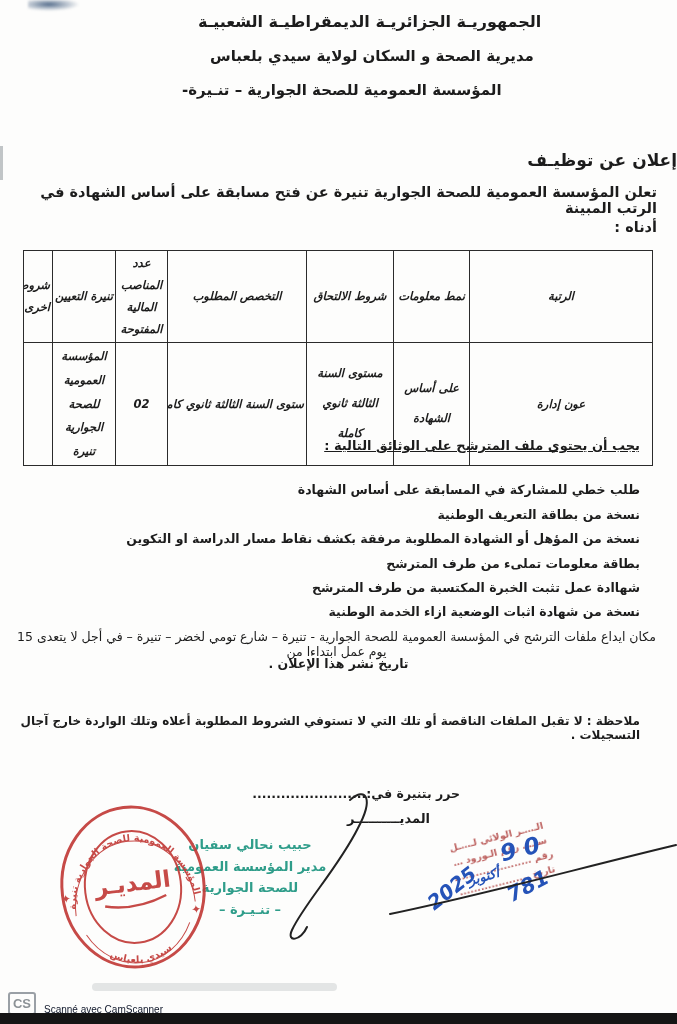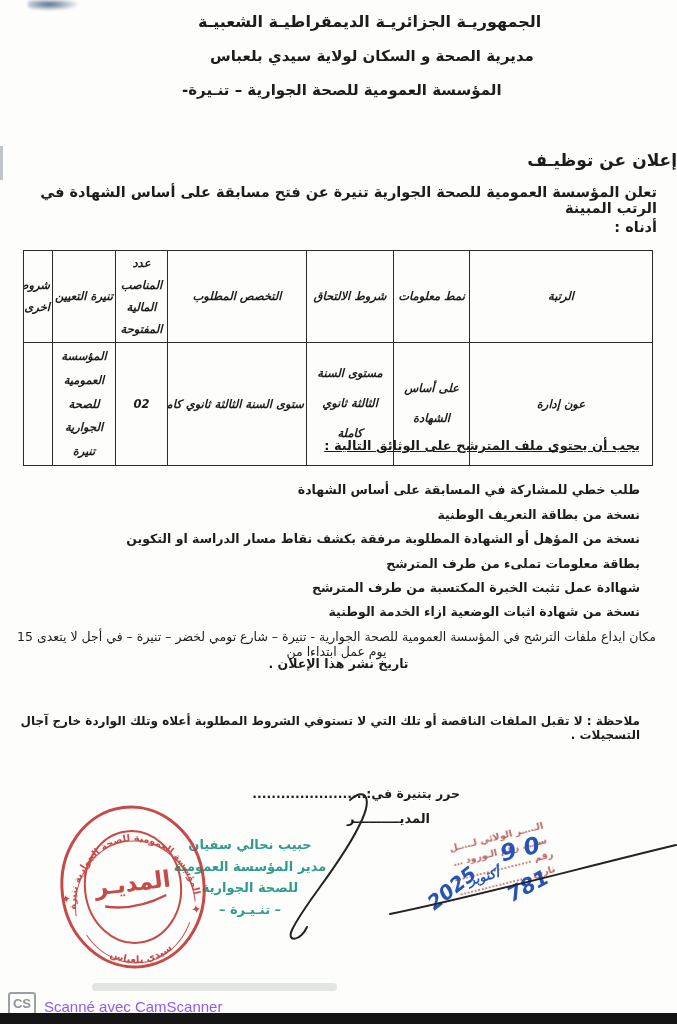"Scanné avec CamScanner" .cs-text { color: #8b5cf6 -> #0f172a; font-size: 15px -> 10px }
